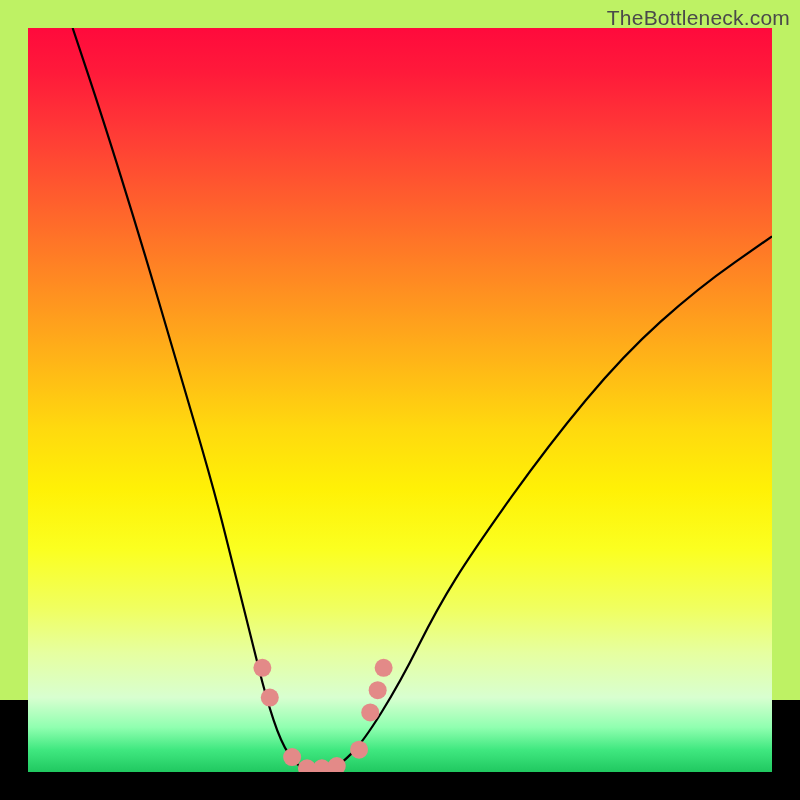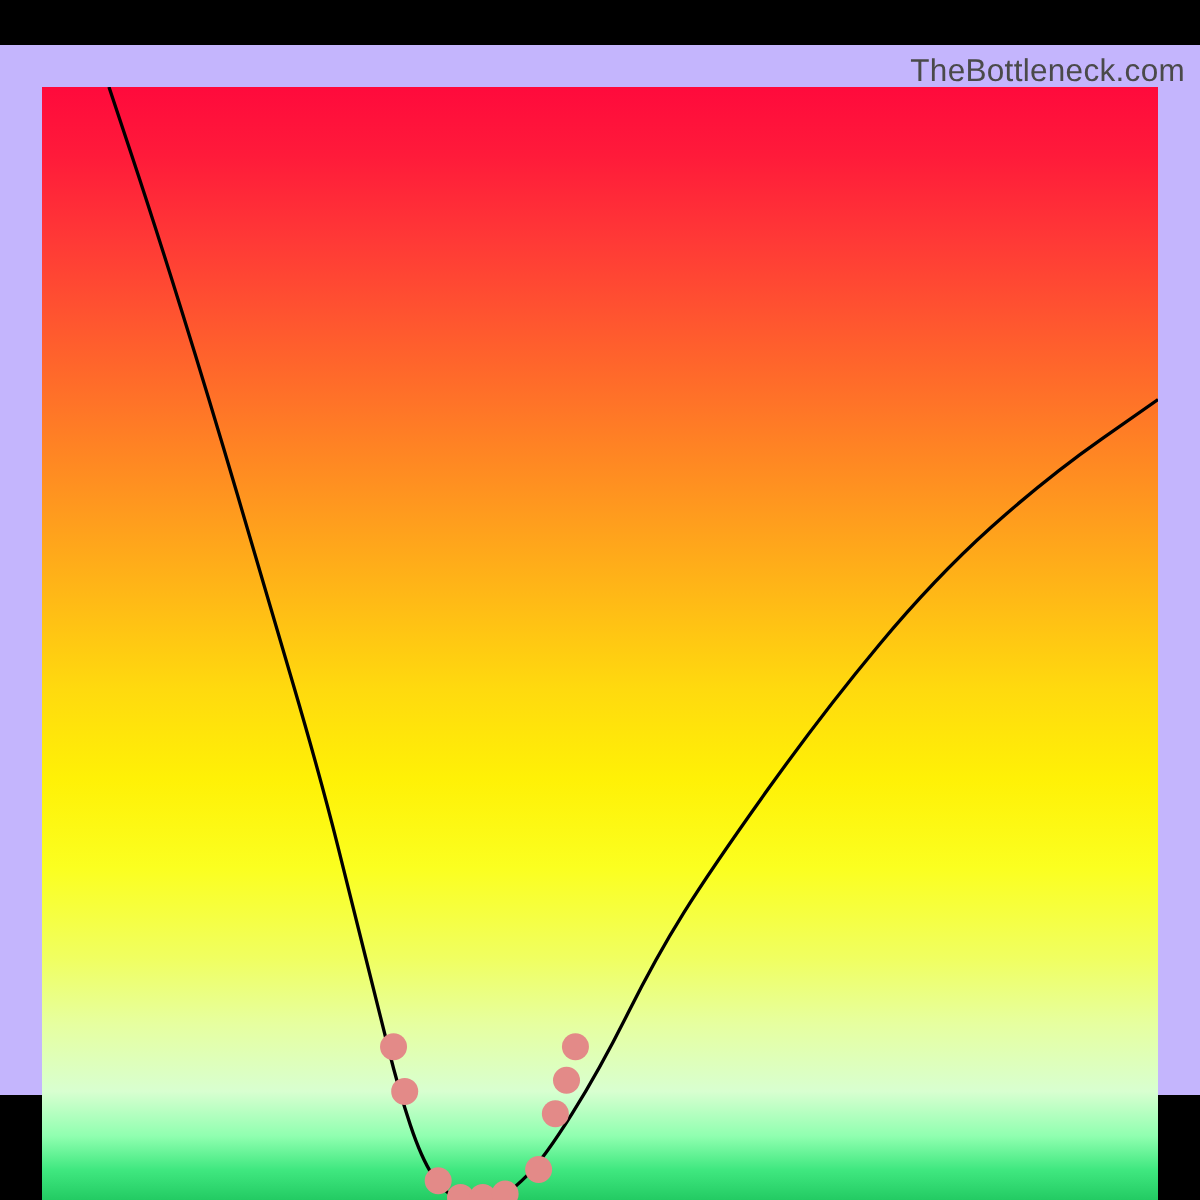"TheBottleneck.com" .frame { background: #c4b5fd -> #bef264; margin-top: 30px -> none }
